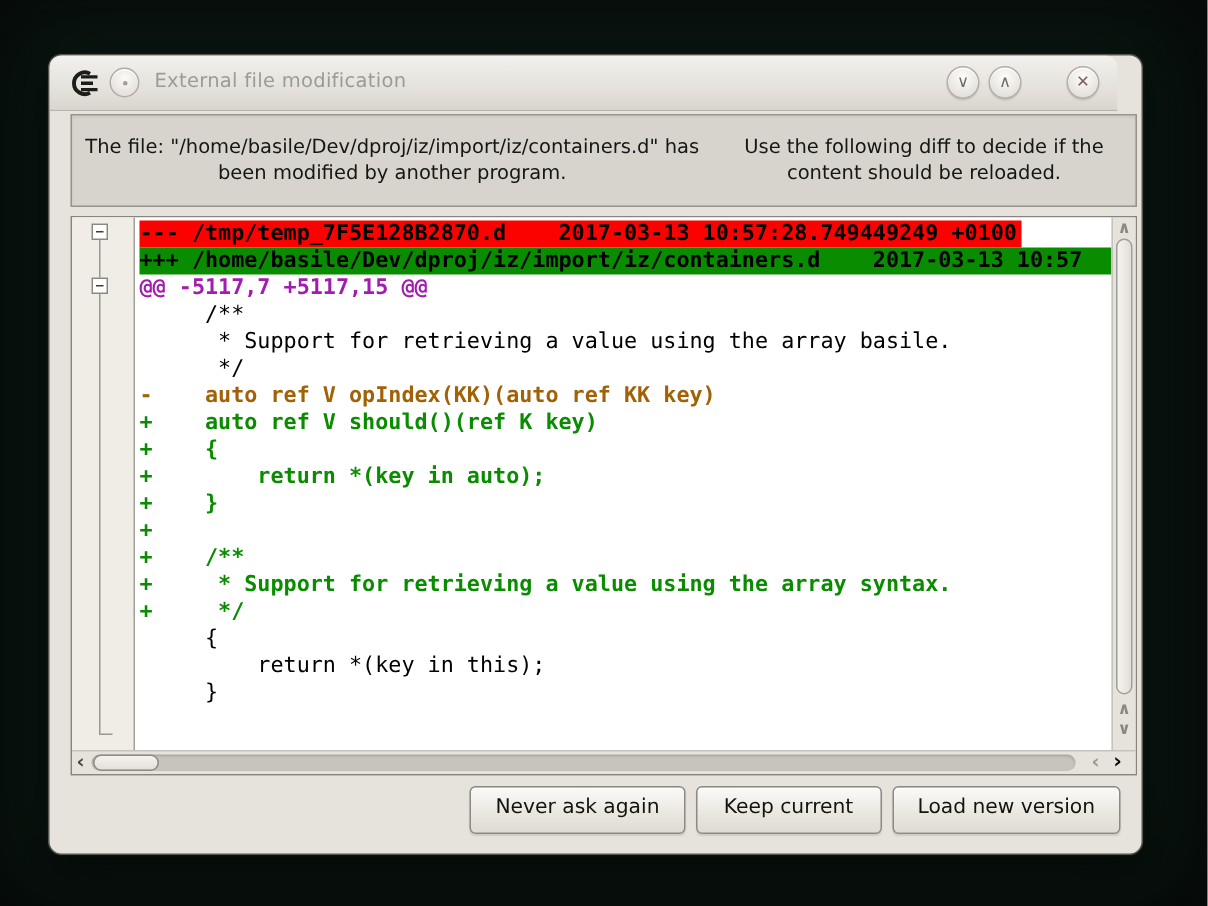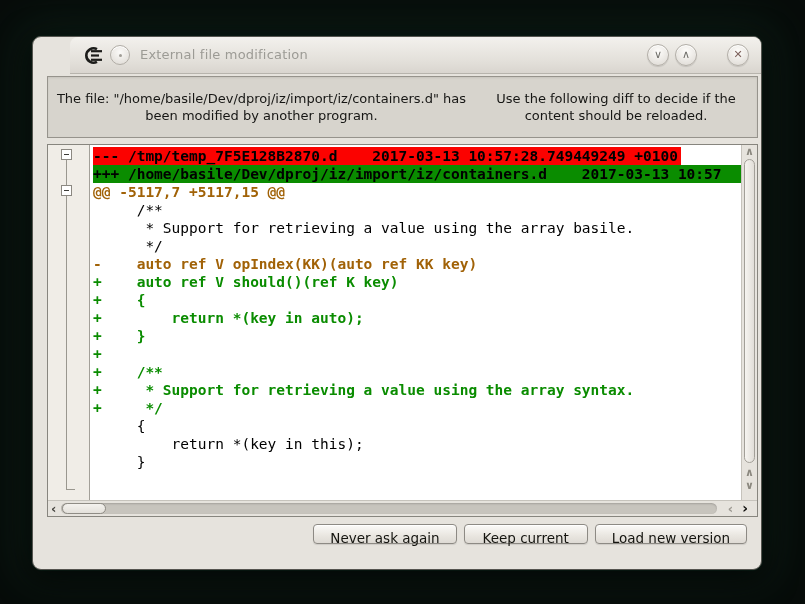"External file modification" .titlebar { margin-left: 37px -> none; right: 0 -> 16px }
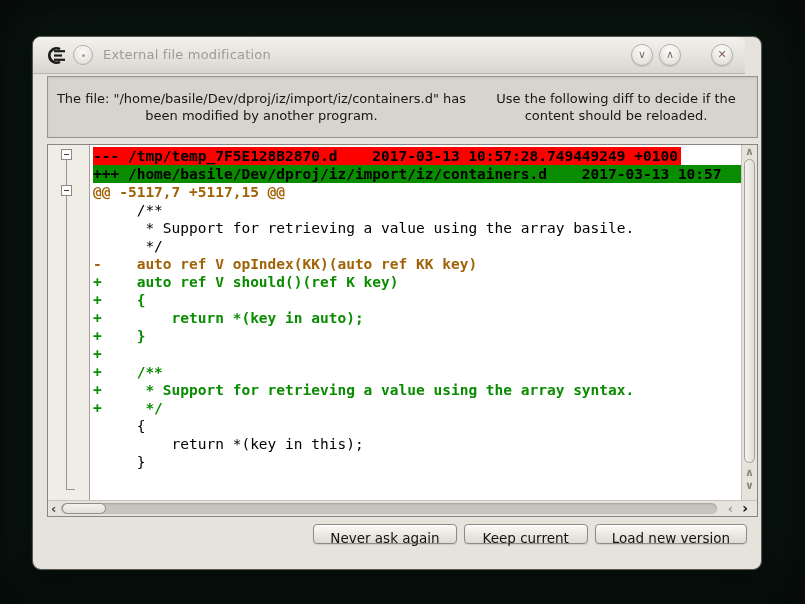"@@ -5117,7 +5117,15 @@" .line.hunk { color: #a16207 -> #a21caf }
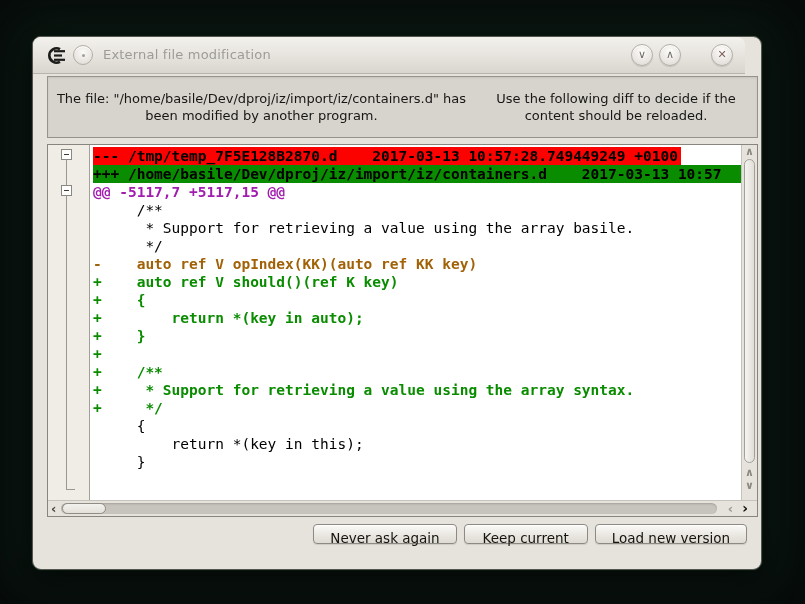"Never ask again" .btn { height: 20px -> 32px }
